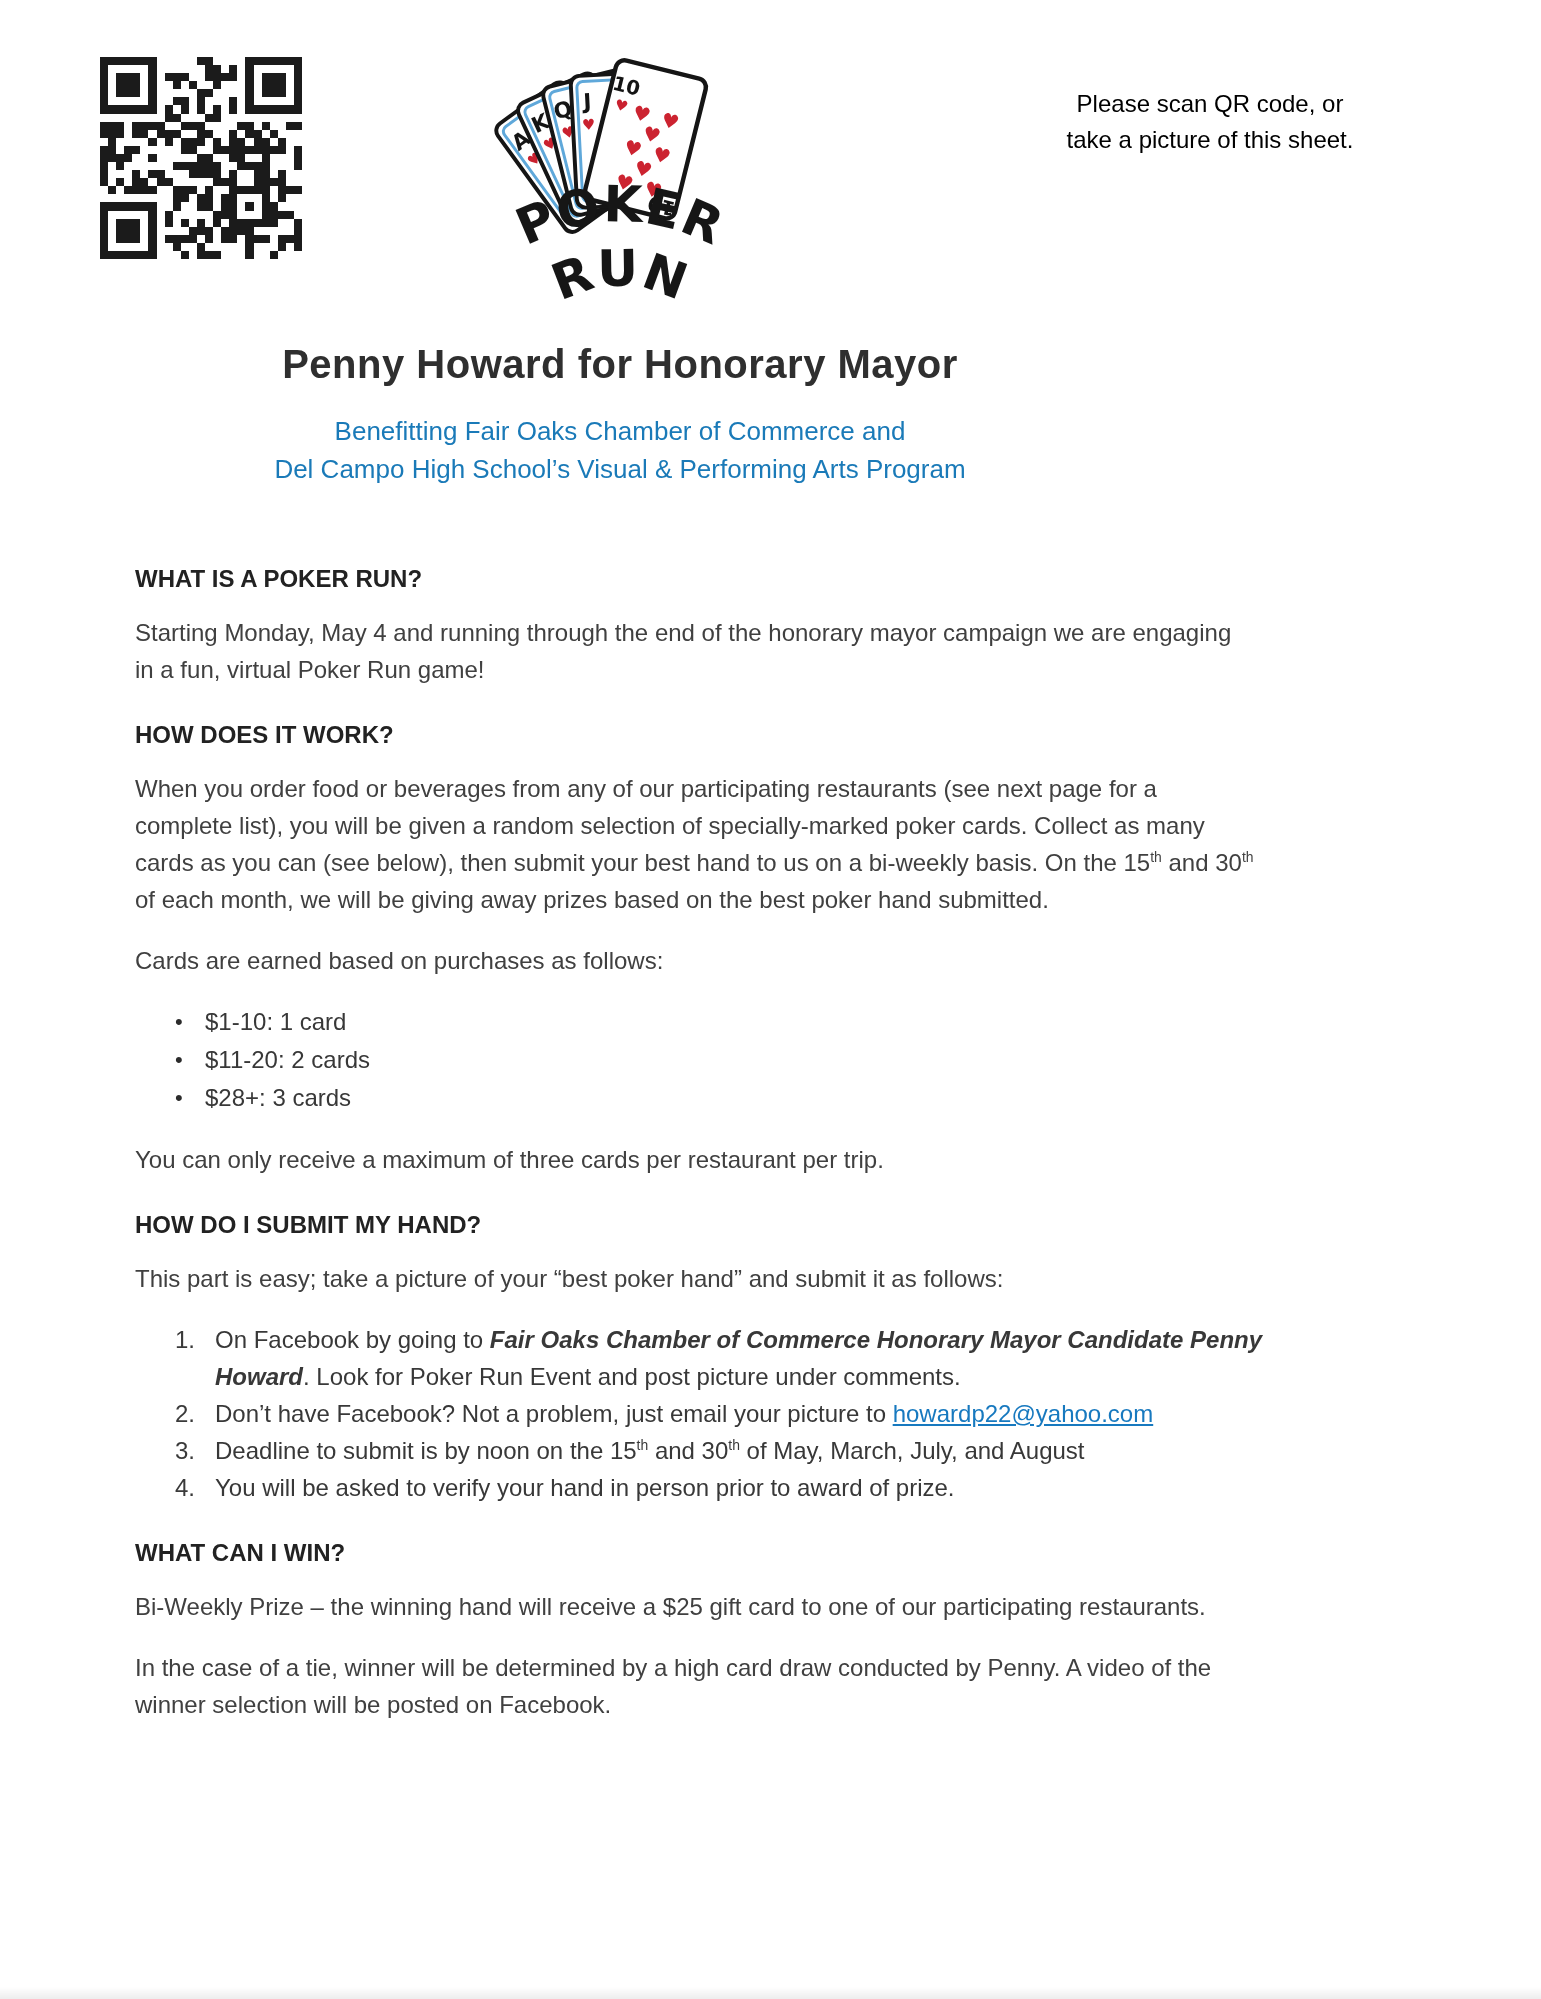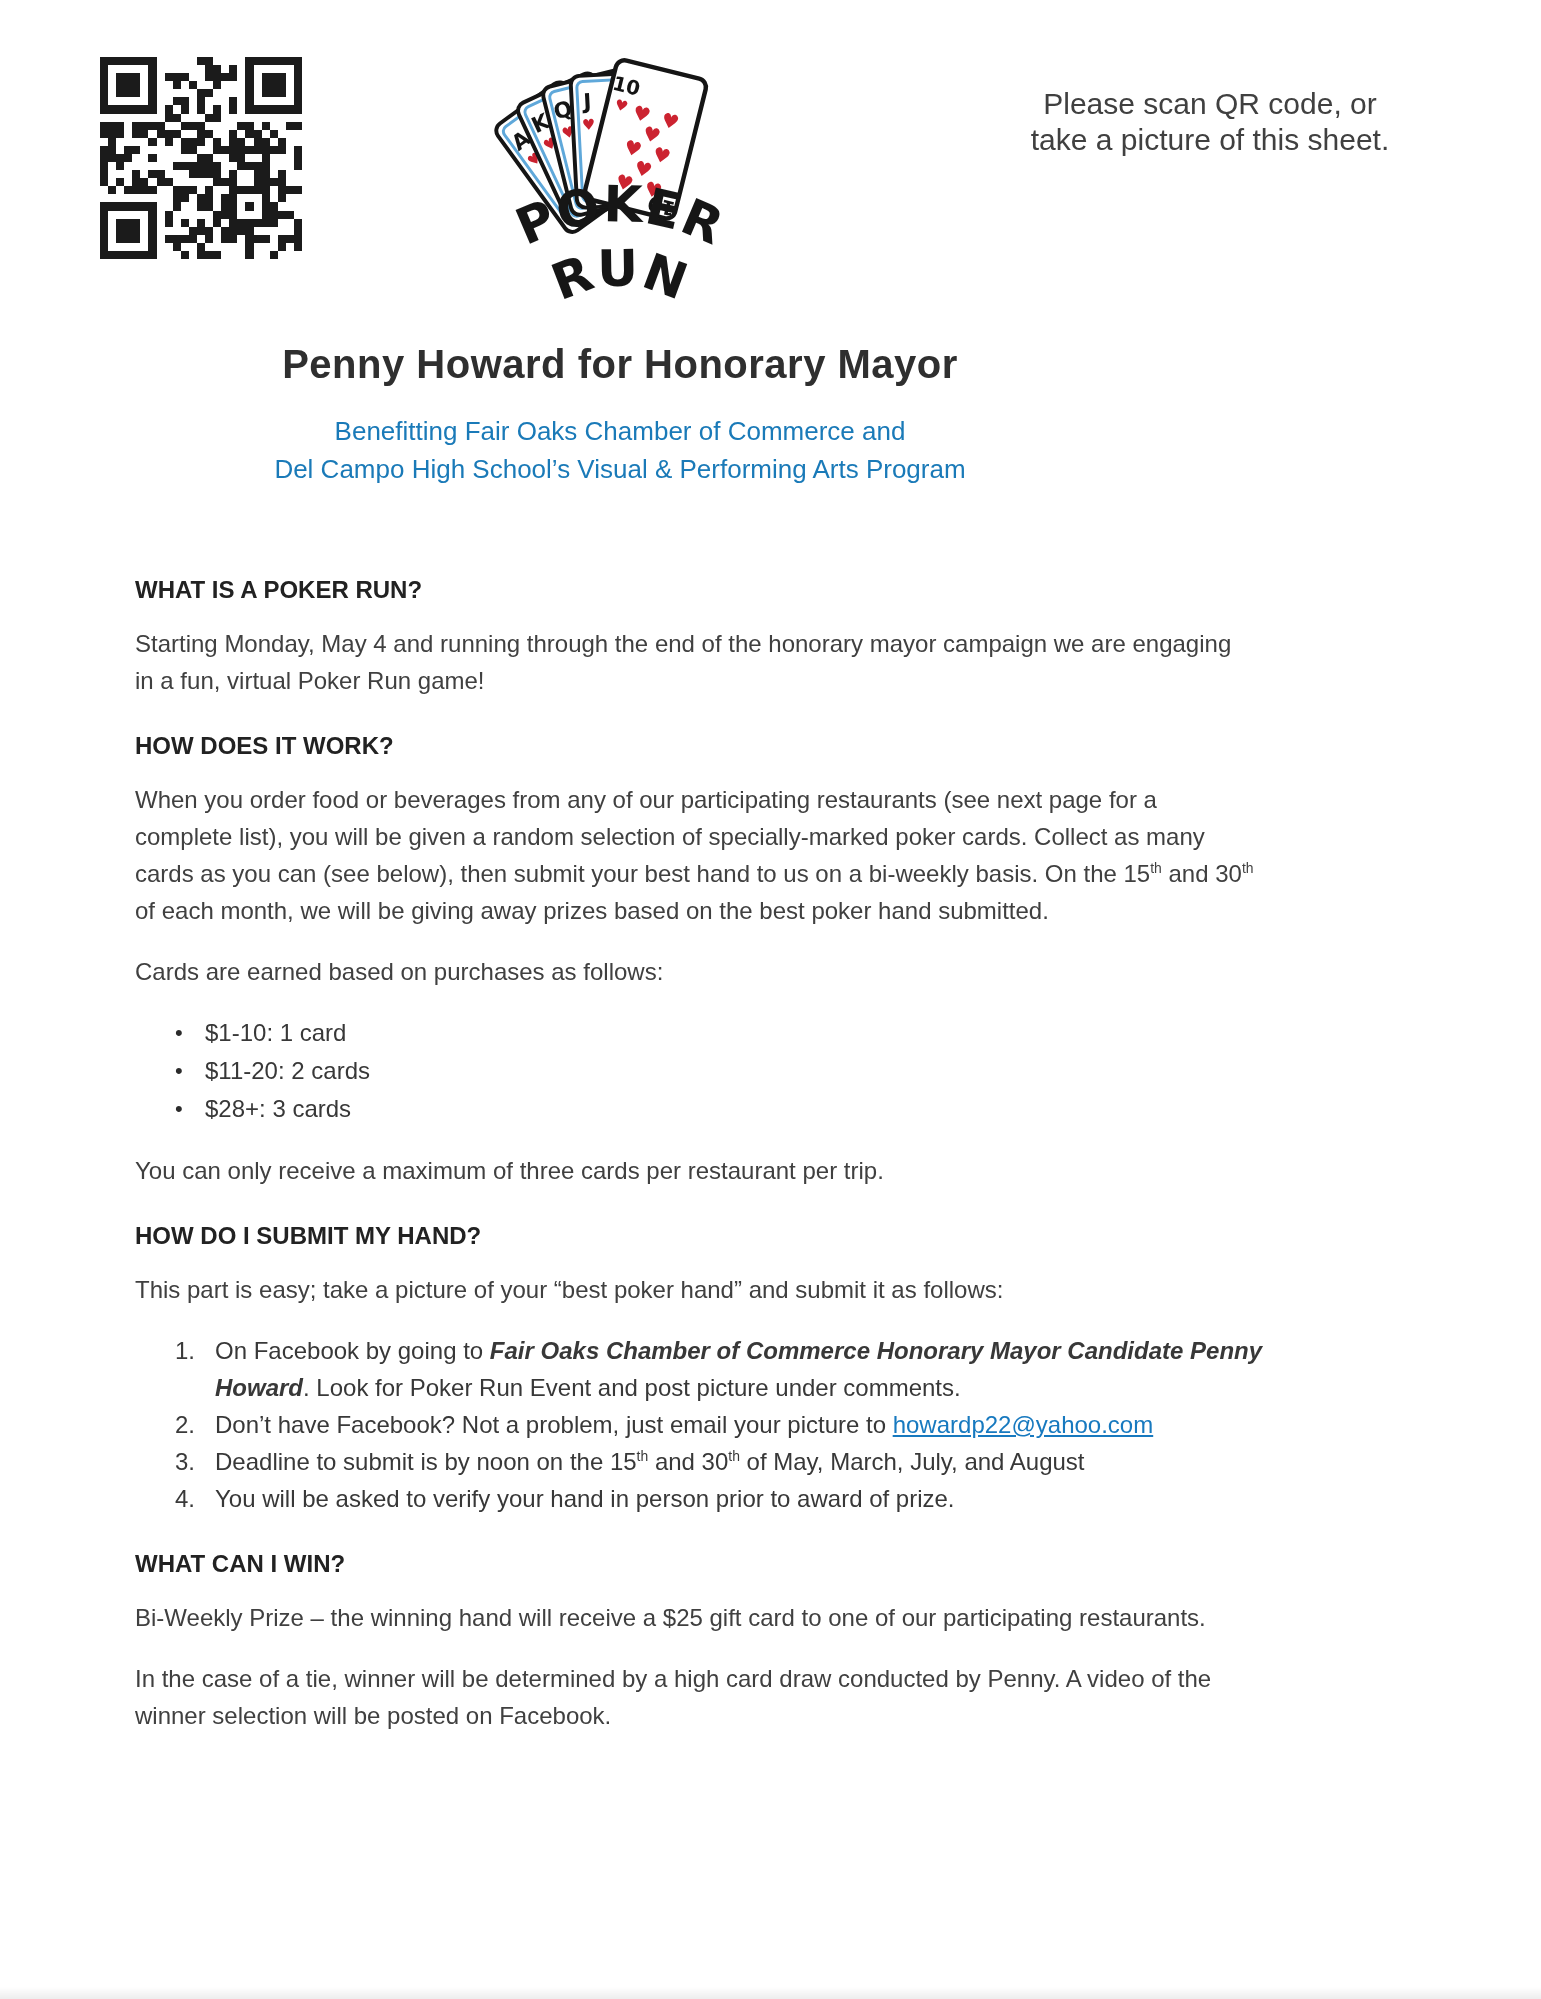"Please scan QR code, or" .scan-note { color: #404040 -> #000000; font-size: 30px -> 24px }
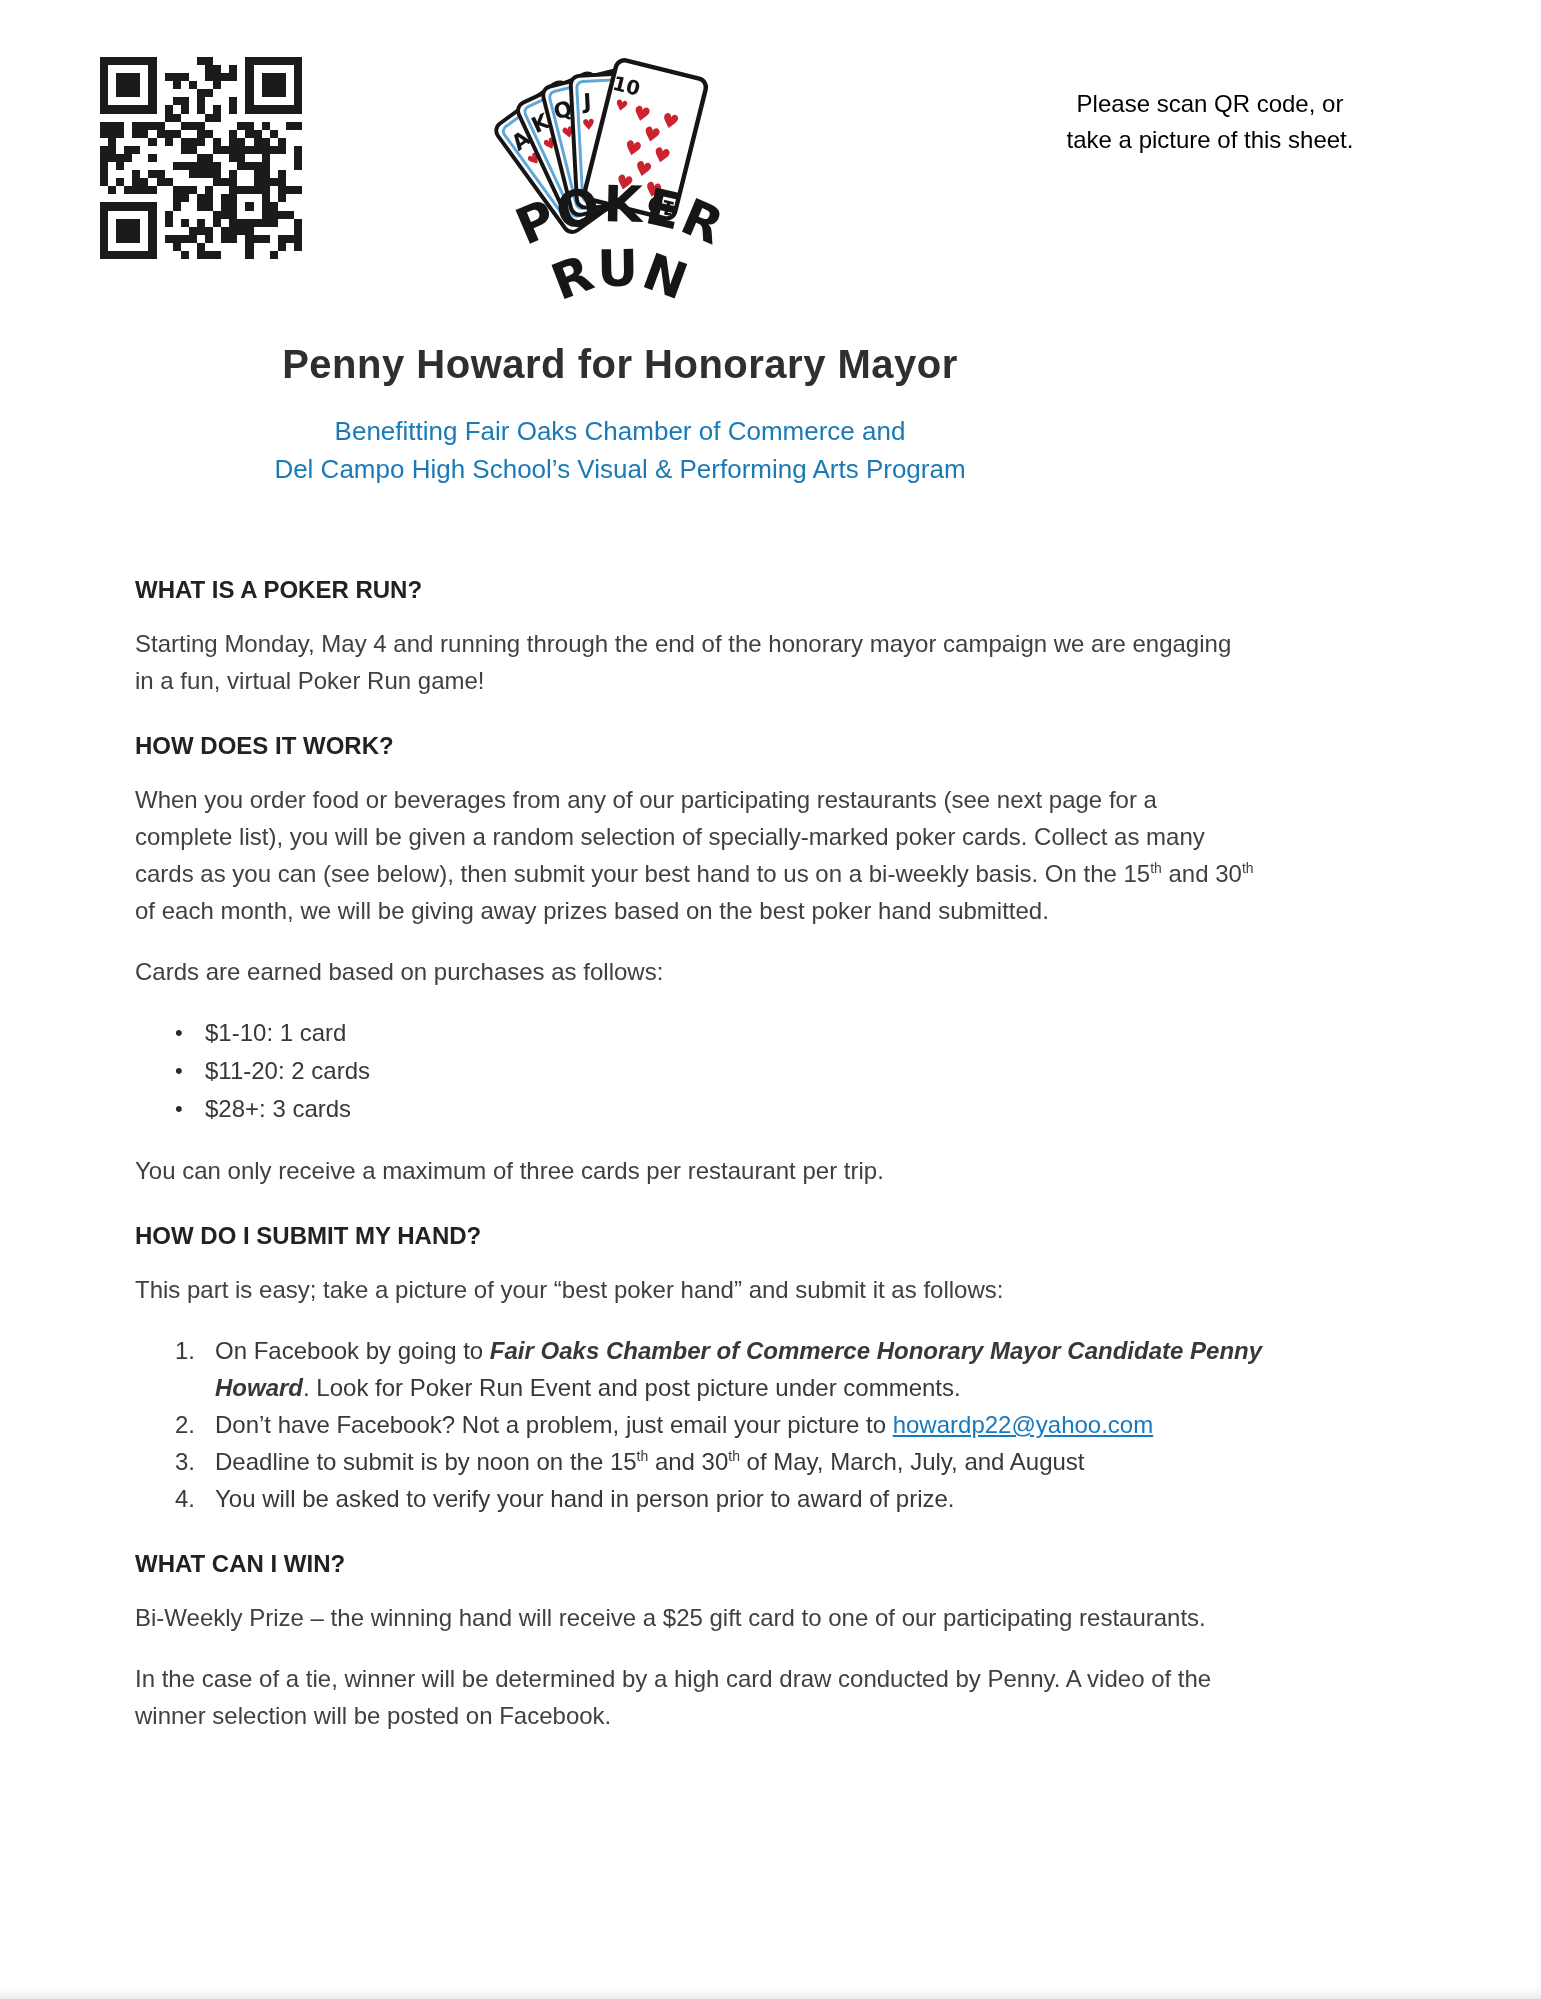"WHAT IS A POKER RUN?" .h2:first-child { margin-top: 22px -> 11px }
